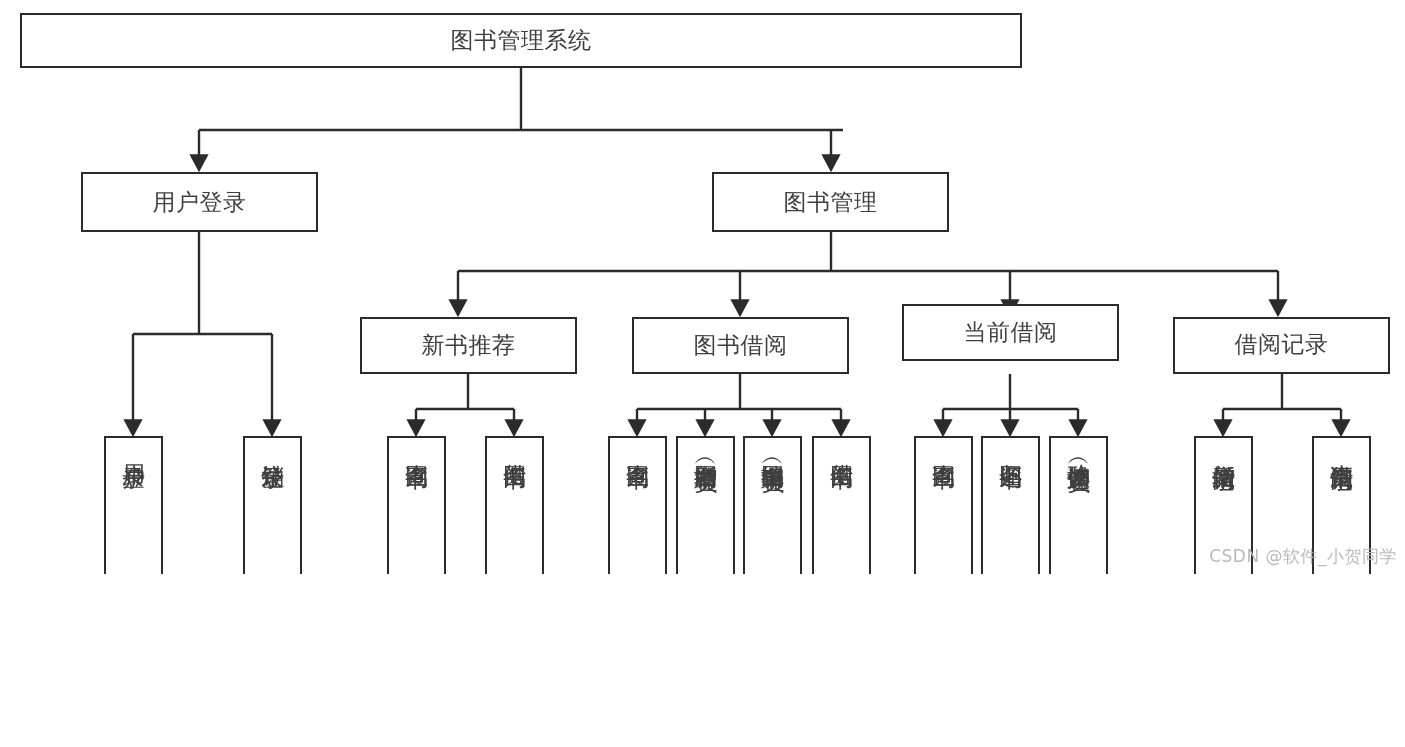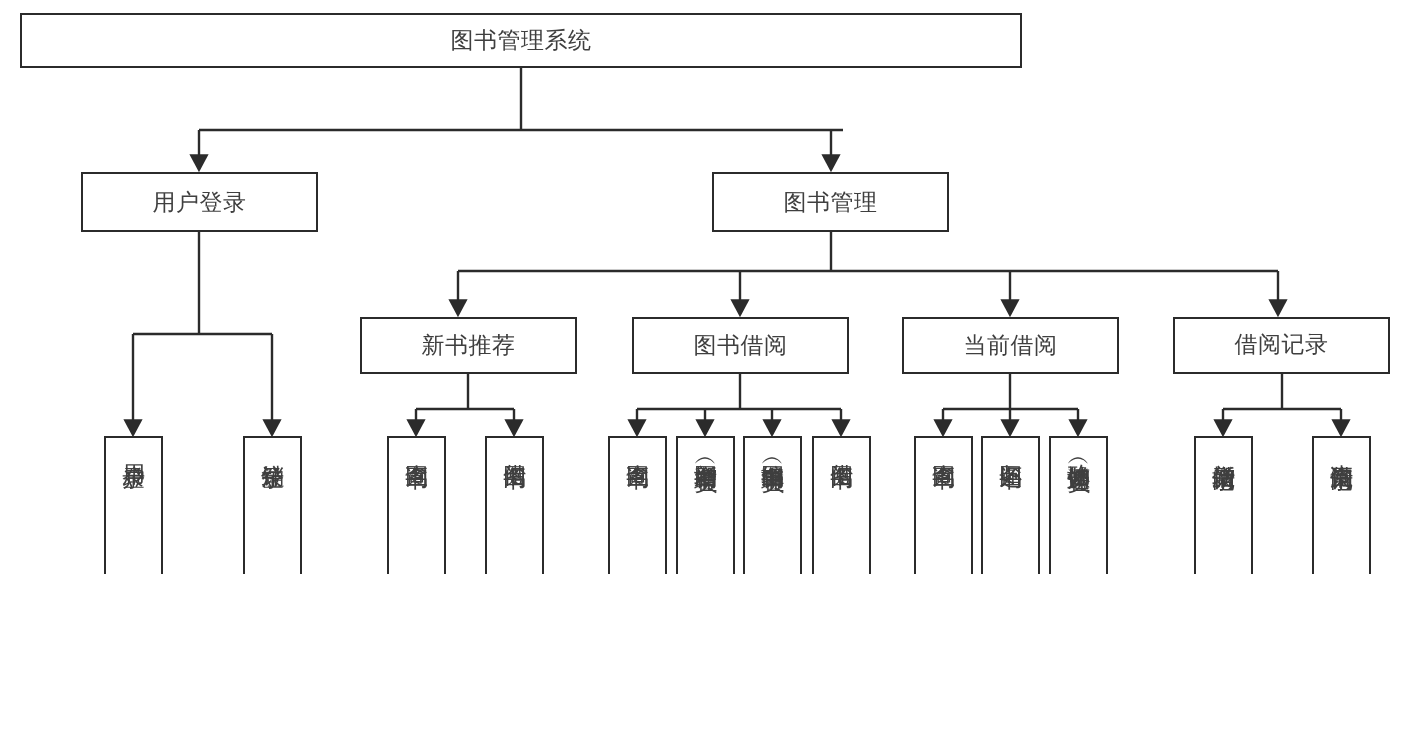"当前借阅" div.node { top: 317px -> 304px }
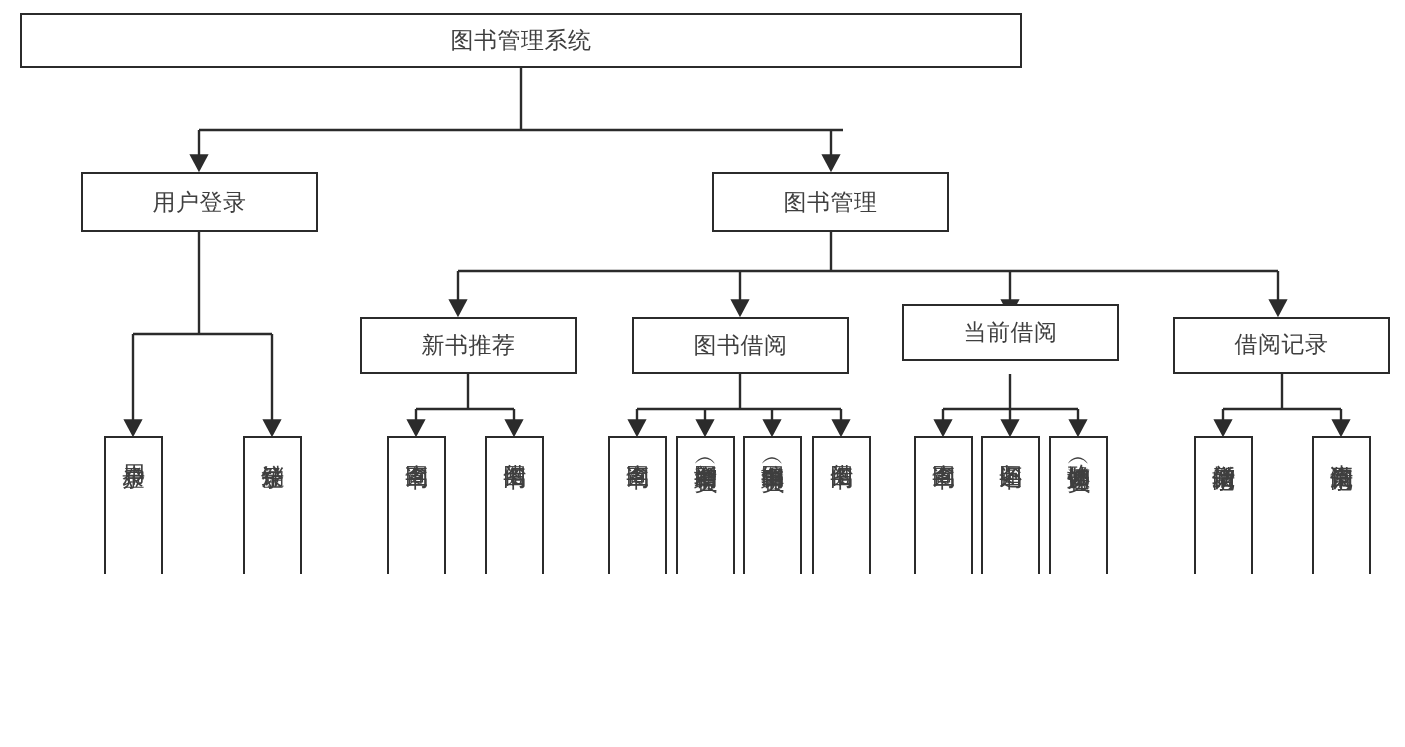"CSDN @软件_小贺同学" div.watermark { html: none -> <div>CSDN @软件_小贺同学</div> }
